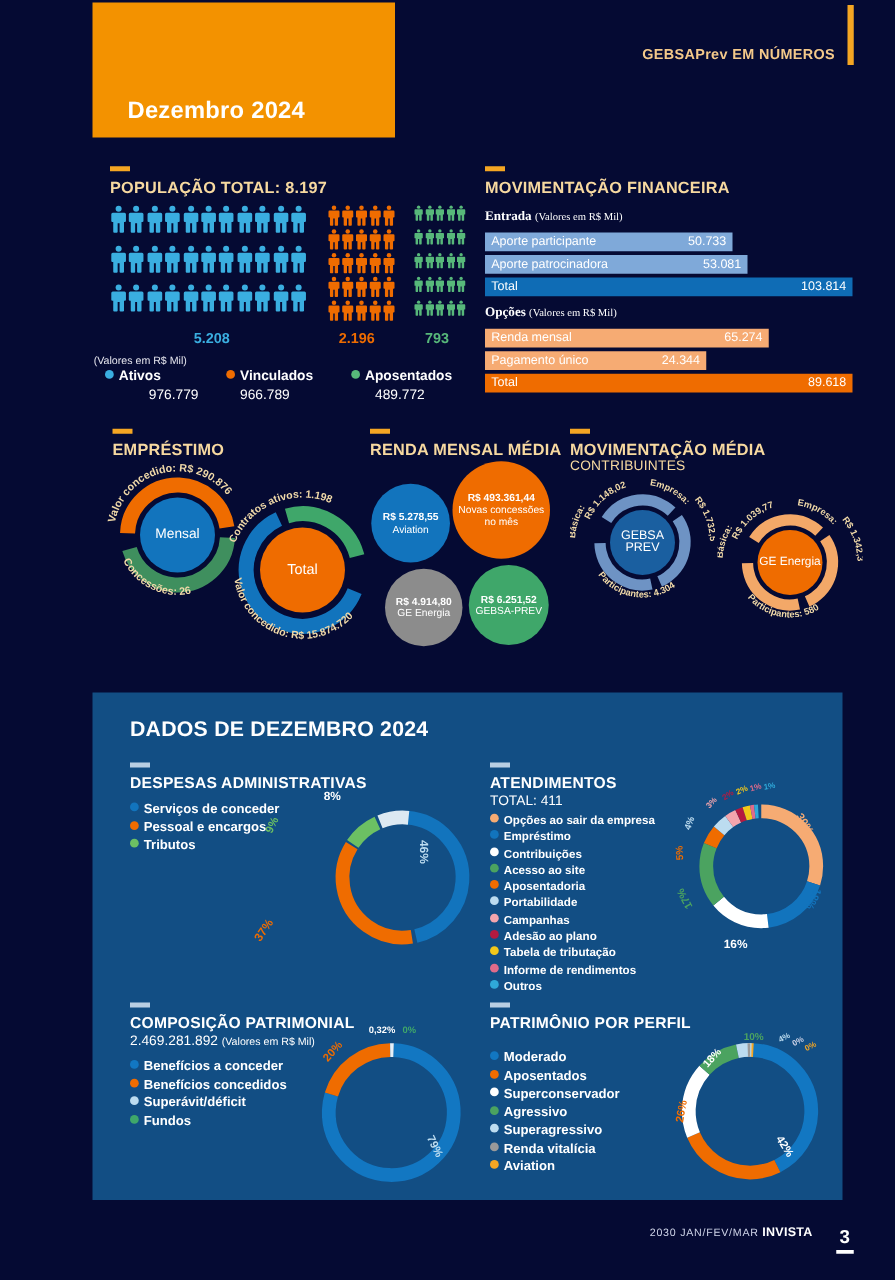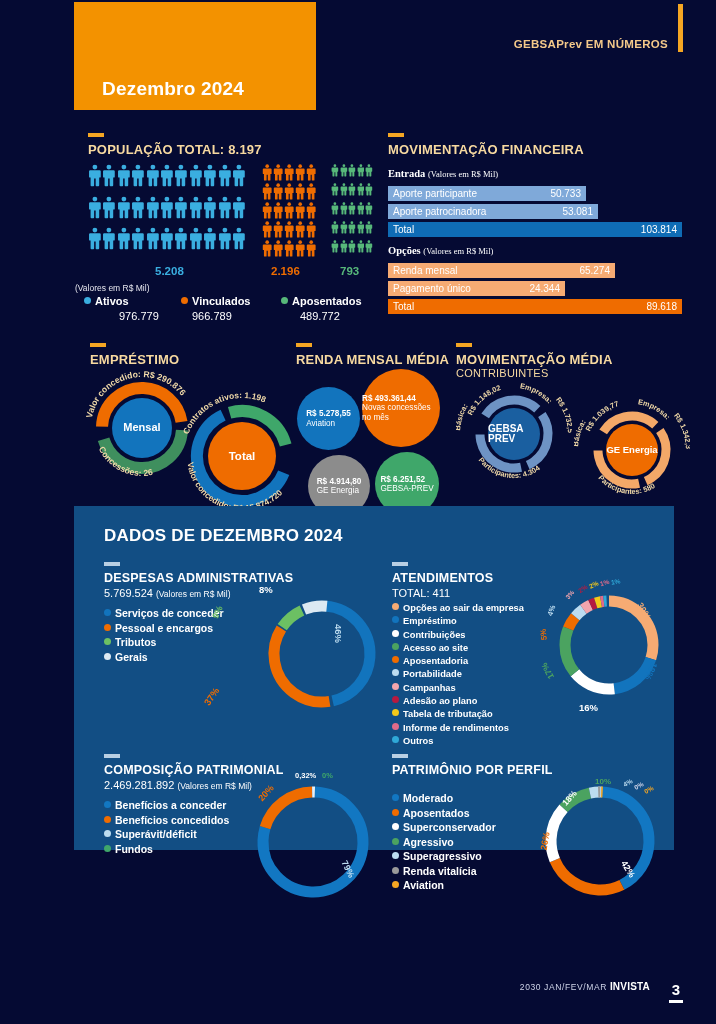"R$ 493.361,44" .circ { text-align: none -> center }
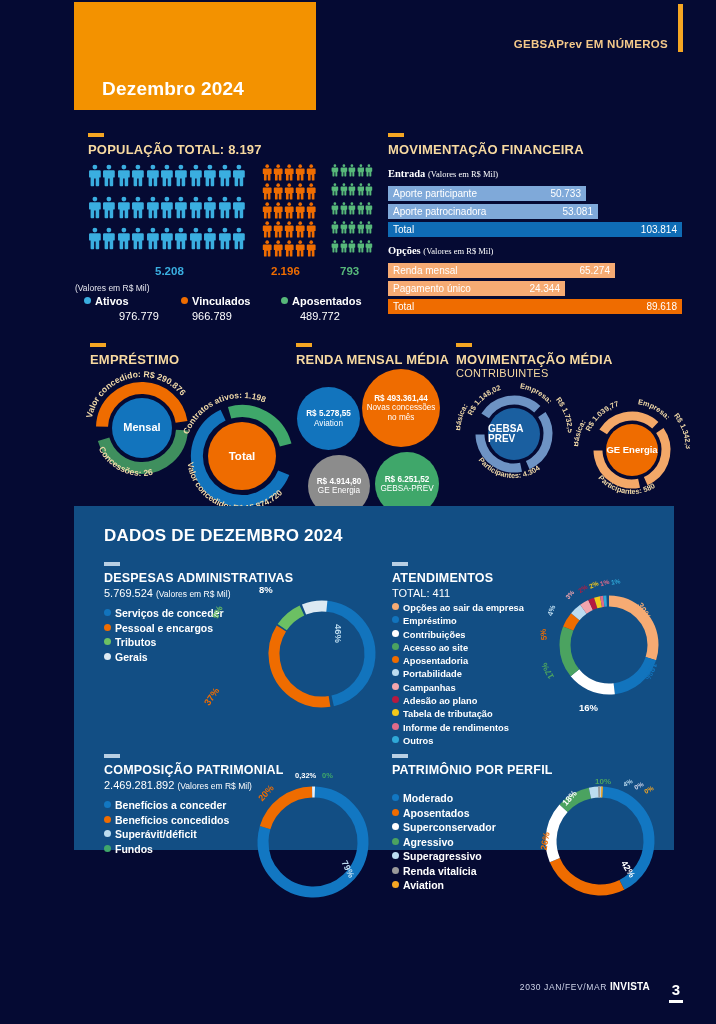"Mensal" .ctr-label { font-weight: bold -> normal; text-align: left -> center }
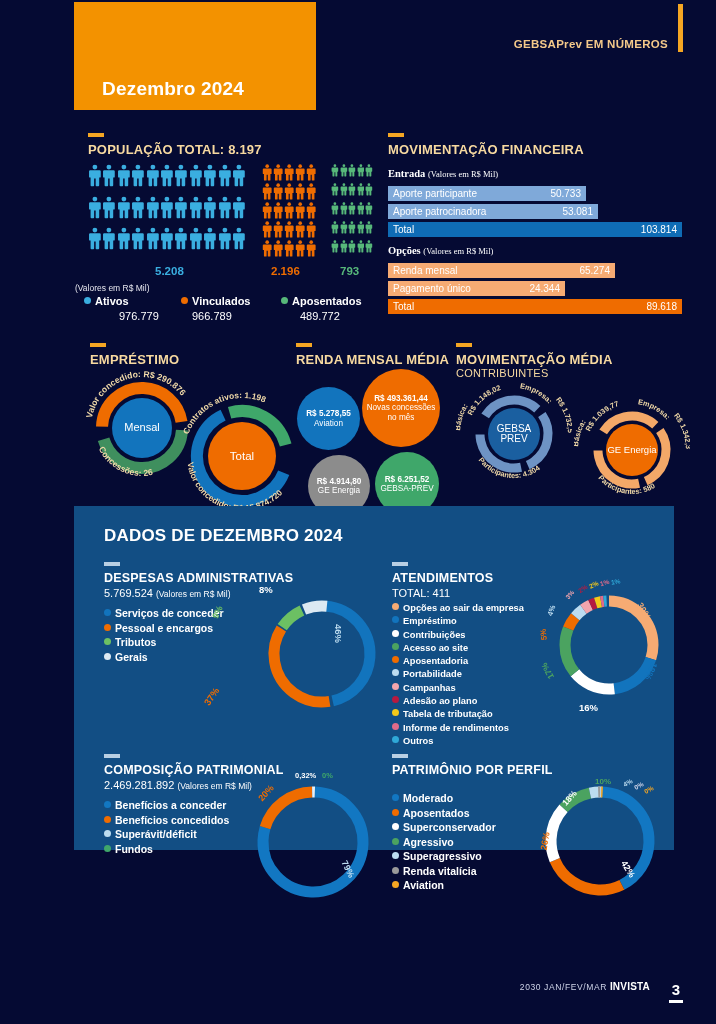"DADOS DE DEZEMBRO 2024" .panel { height: 344px -> 406px; top: 506px -> 554px }
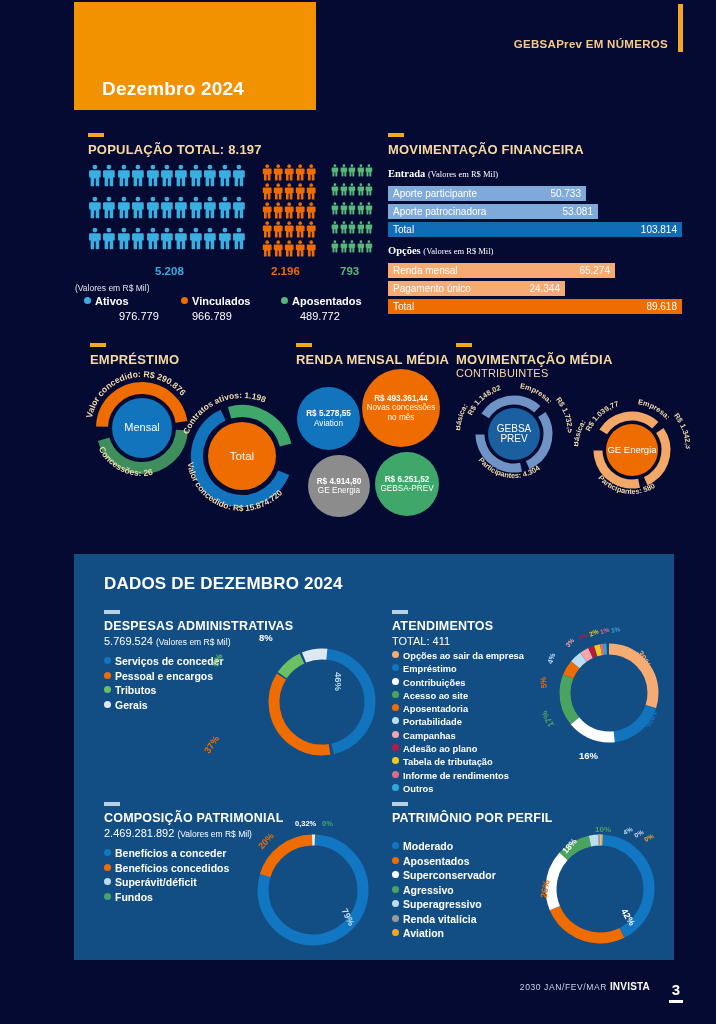"5.769.524 (Valores em R$ Mil)" div.blk-v { html: <div> <span>5.769.524</span> <small>(Valores em R$ Mil)</small> </div> -> none }
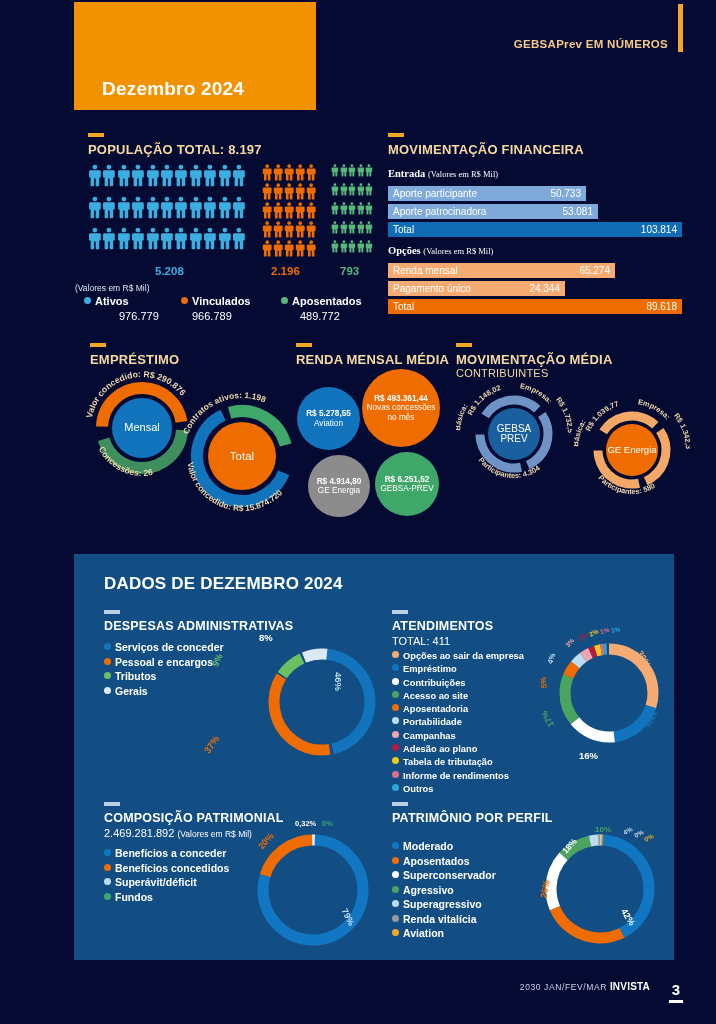"Gerais" div { html: <div><span></span><span>Gerais</span></div> -> none }
